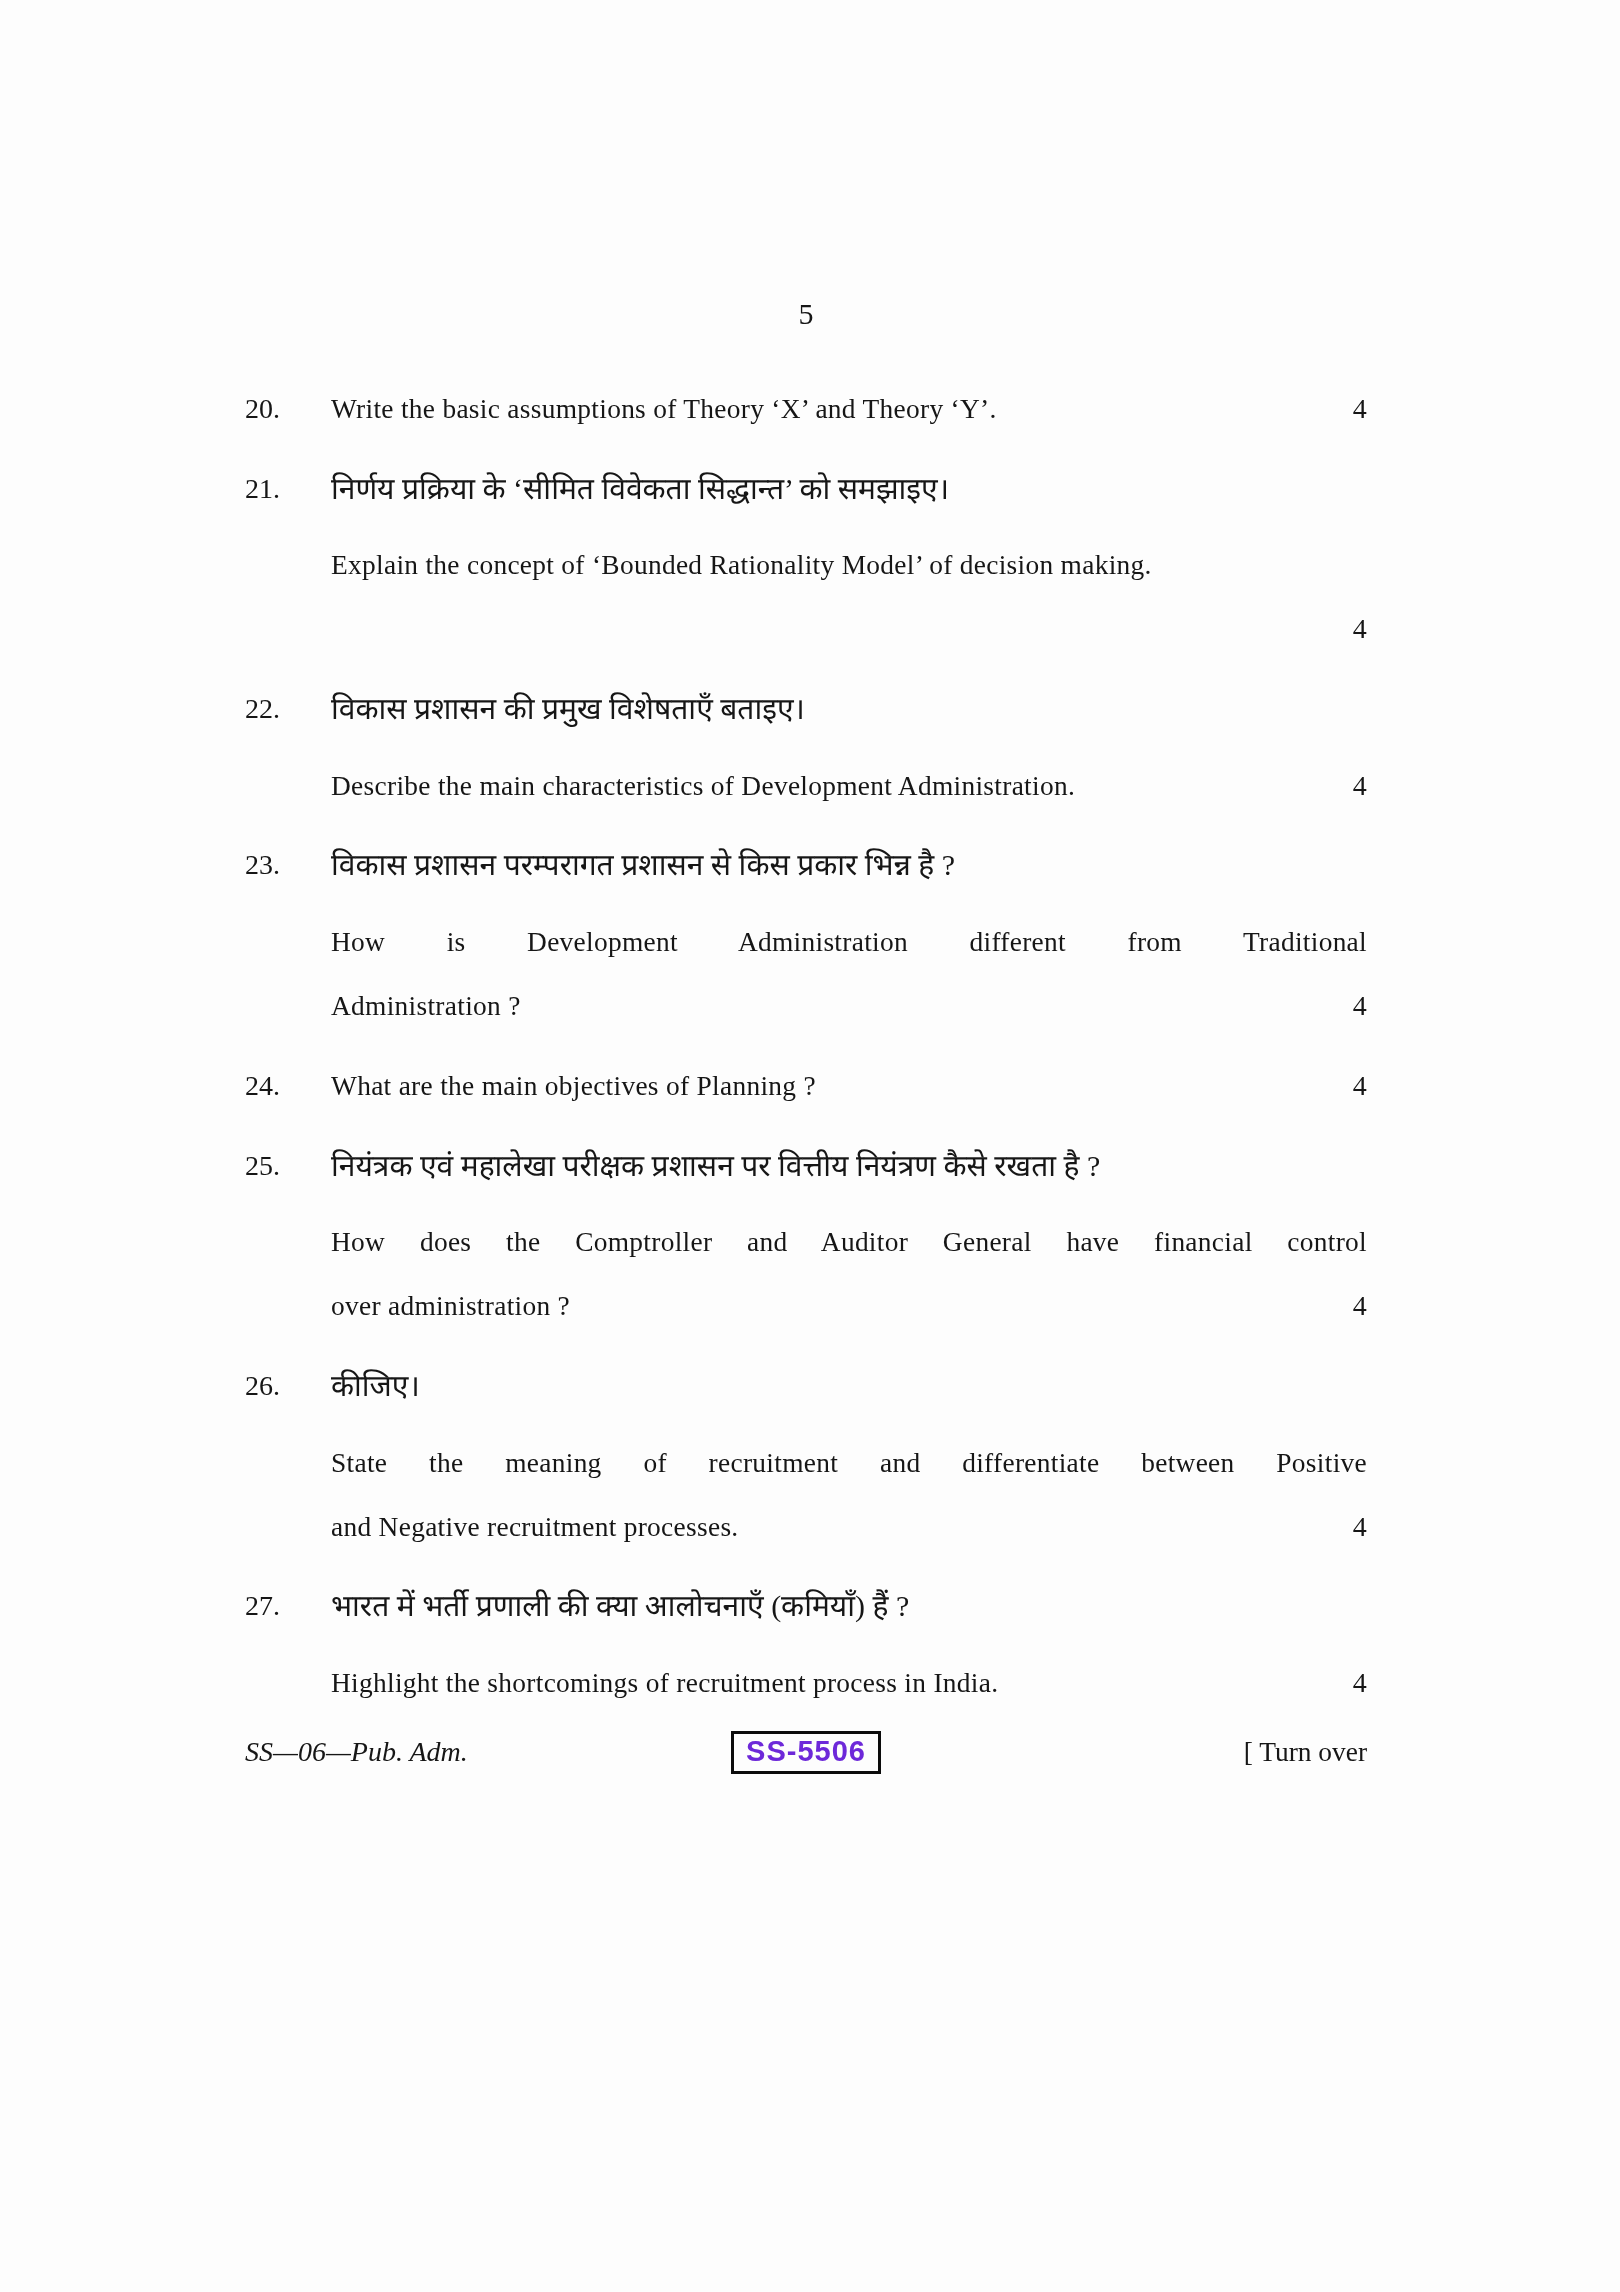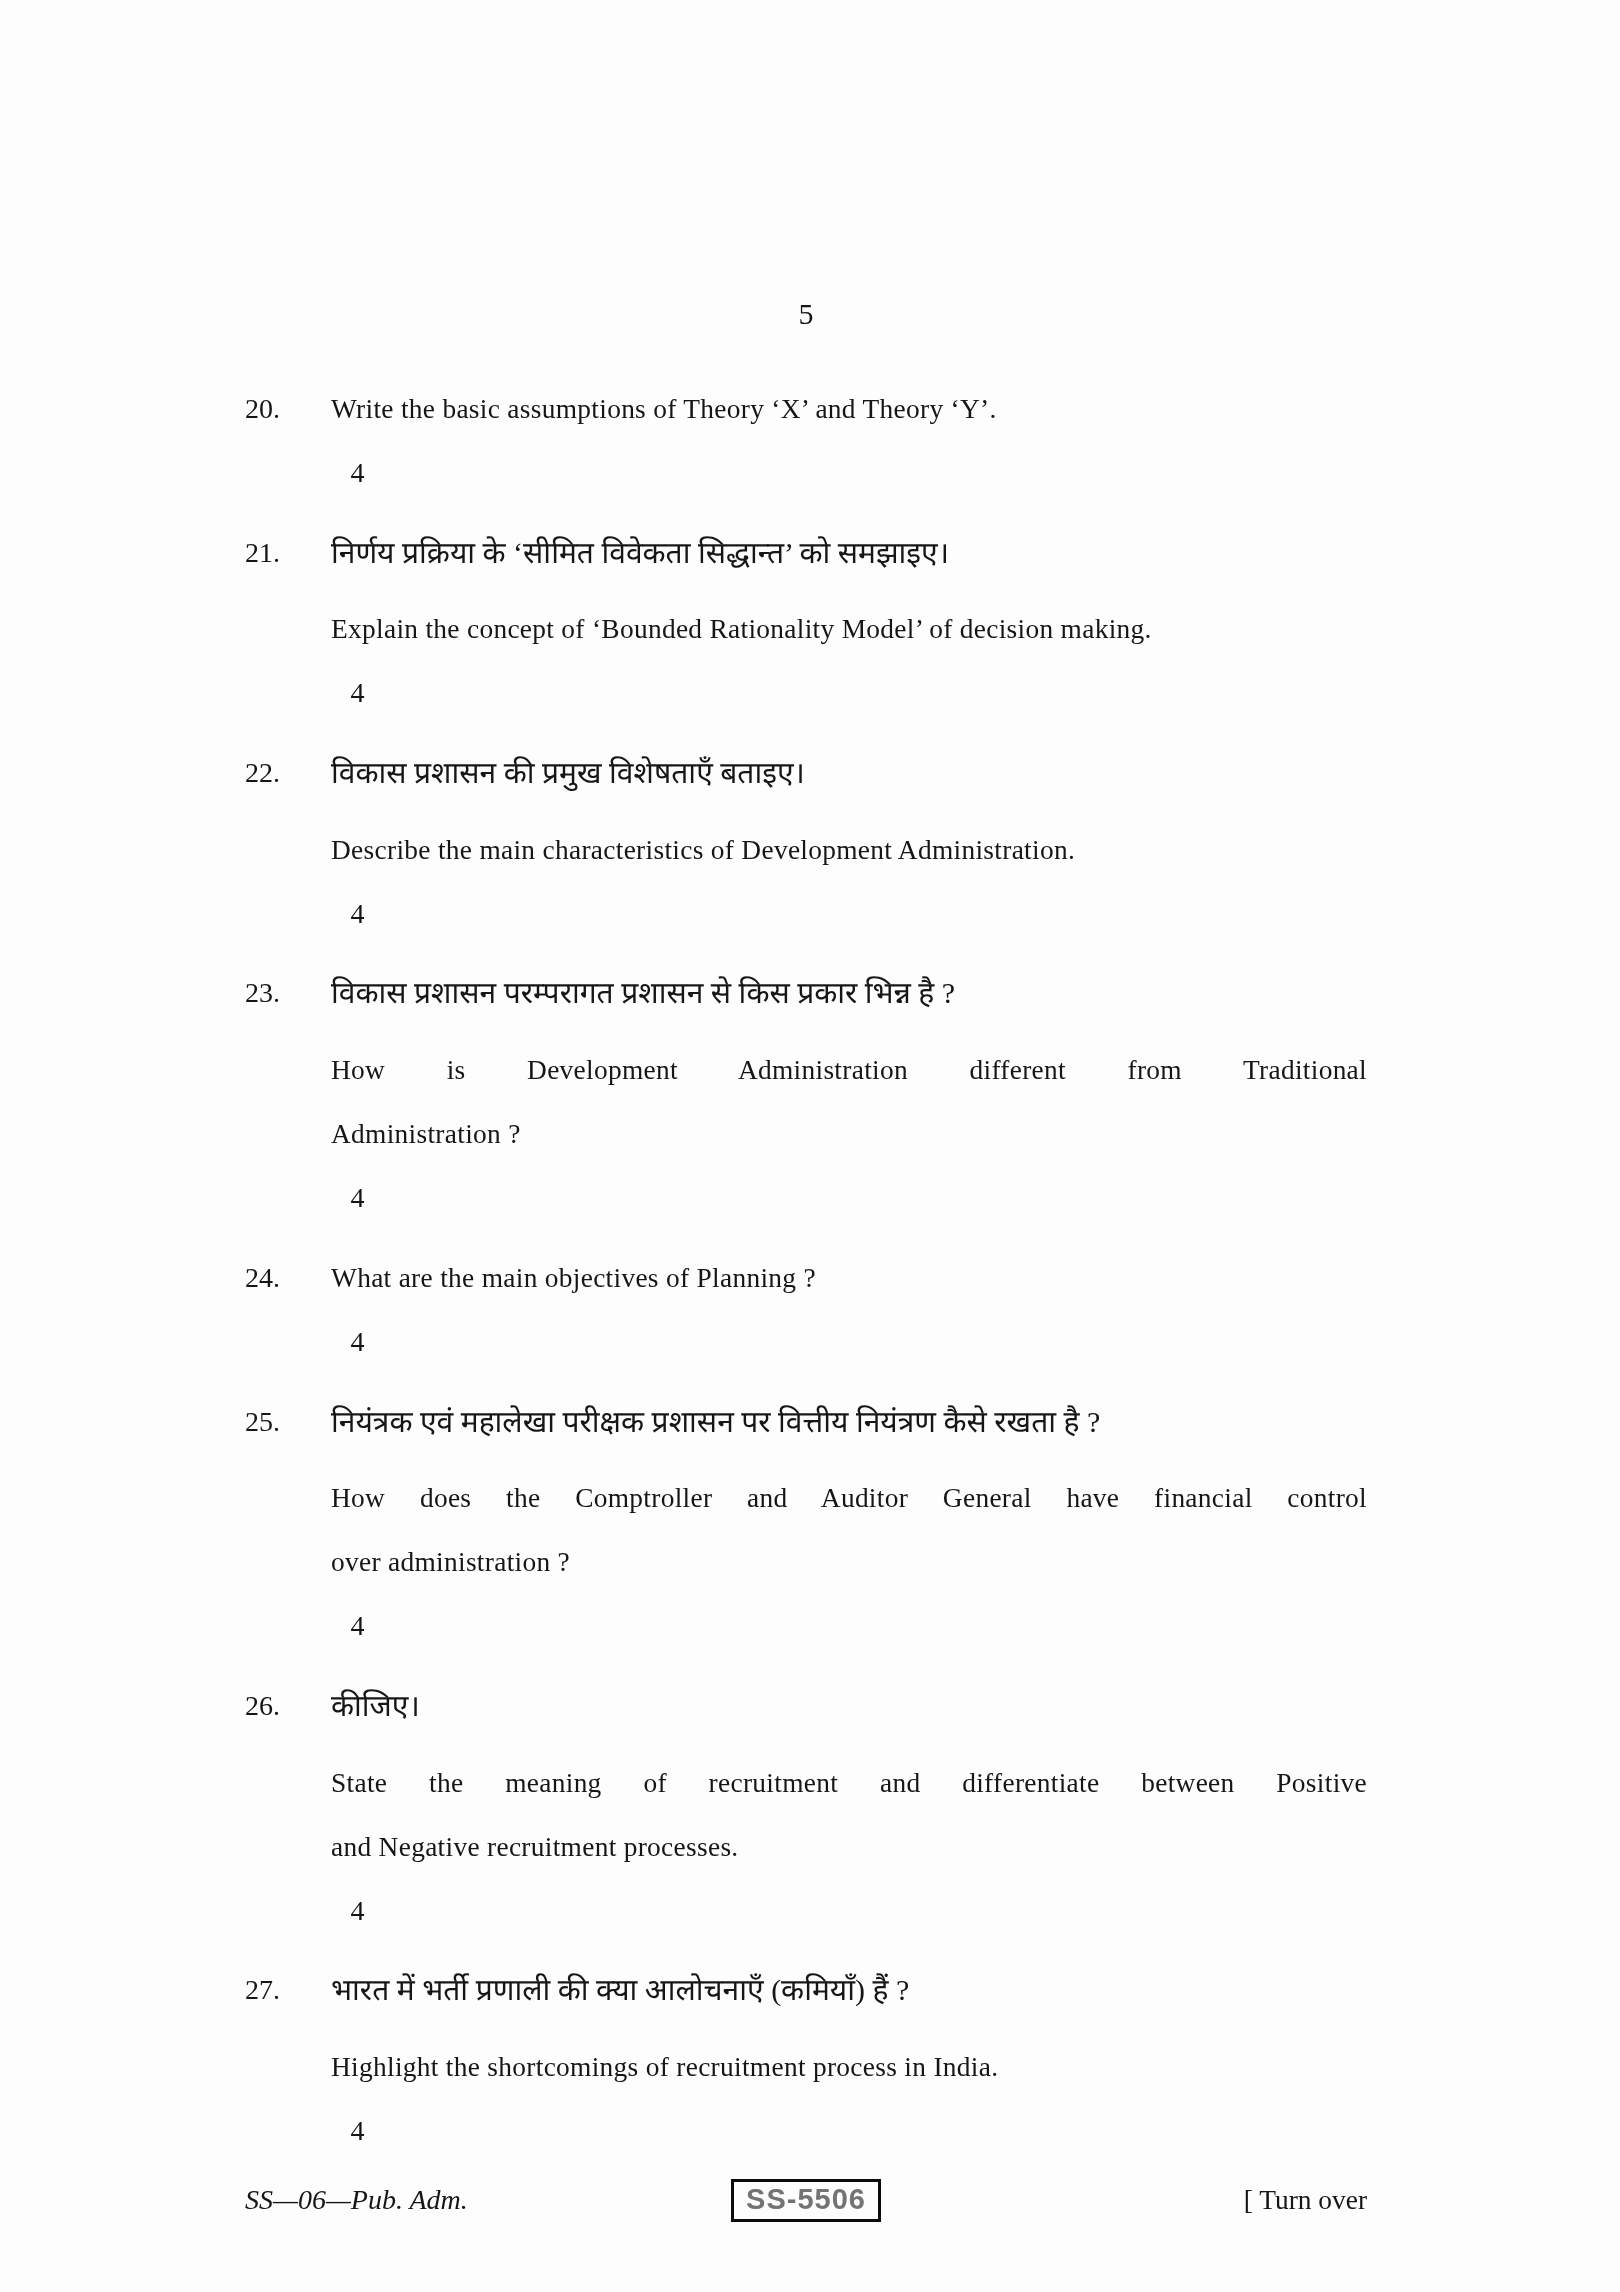"Write the basic assumptions of" .line.with-marks { flex-direction: column -> none }
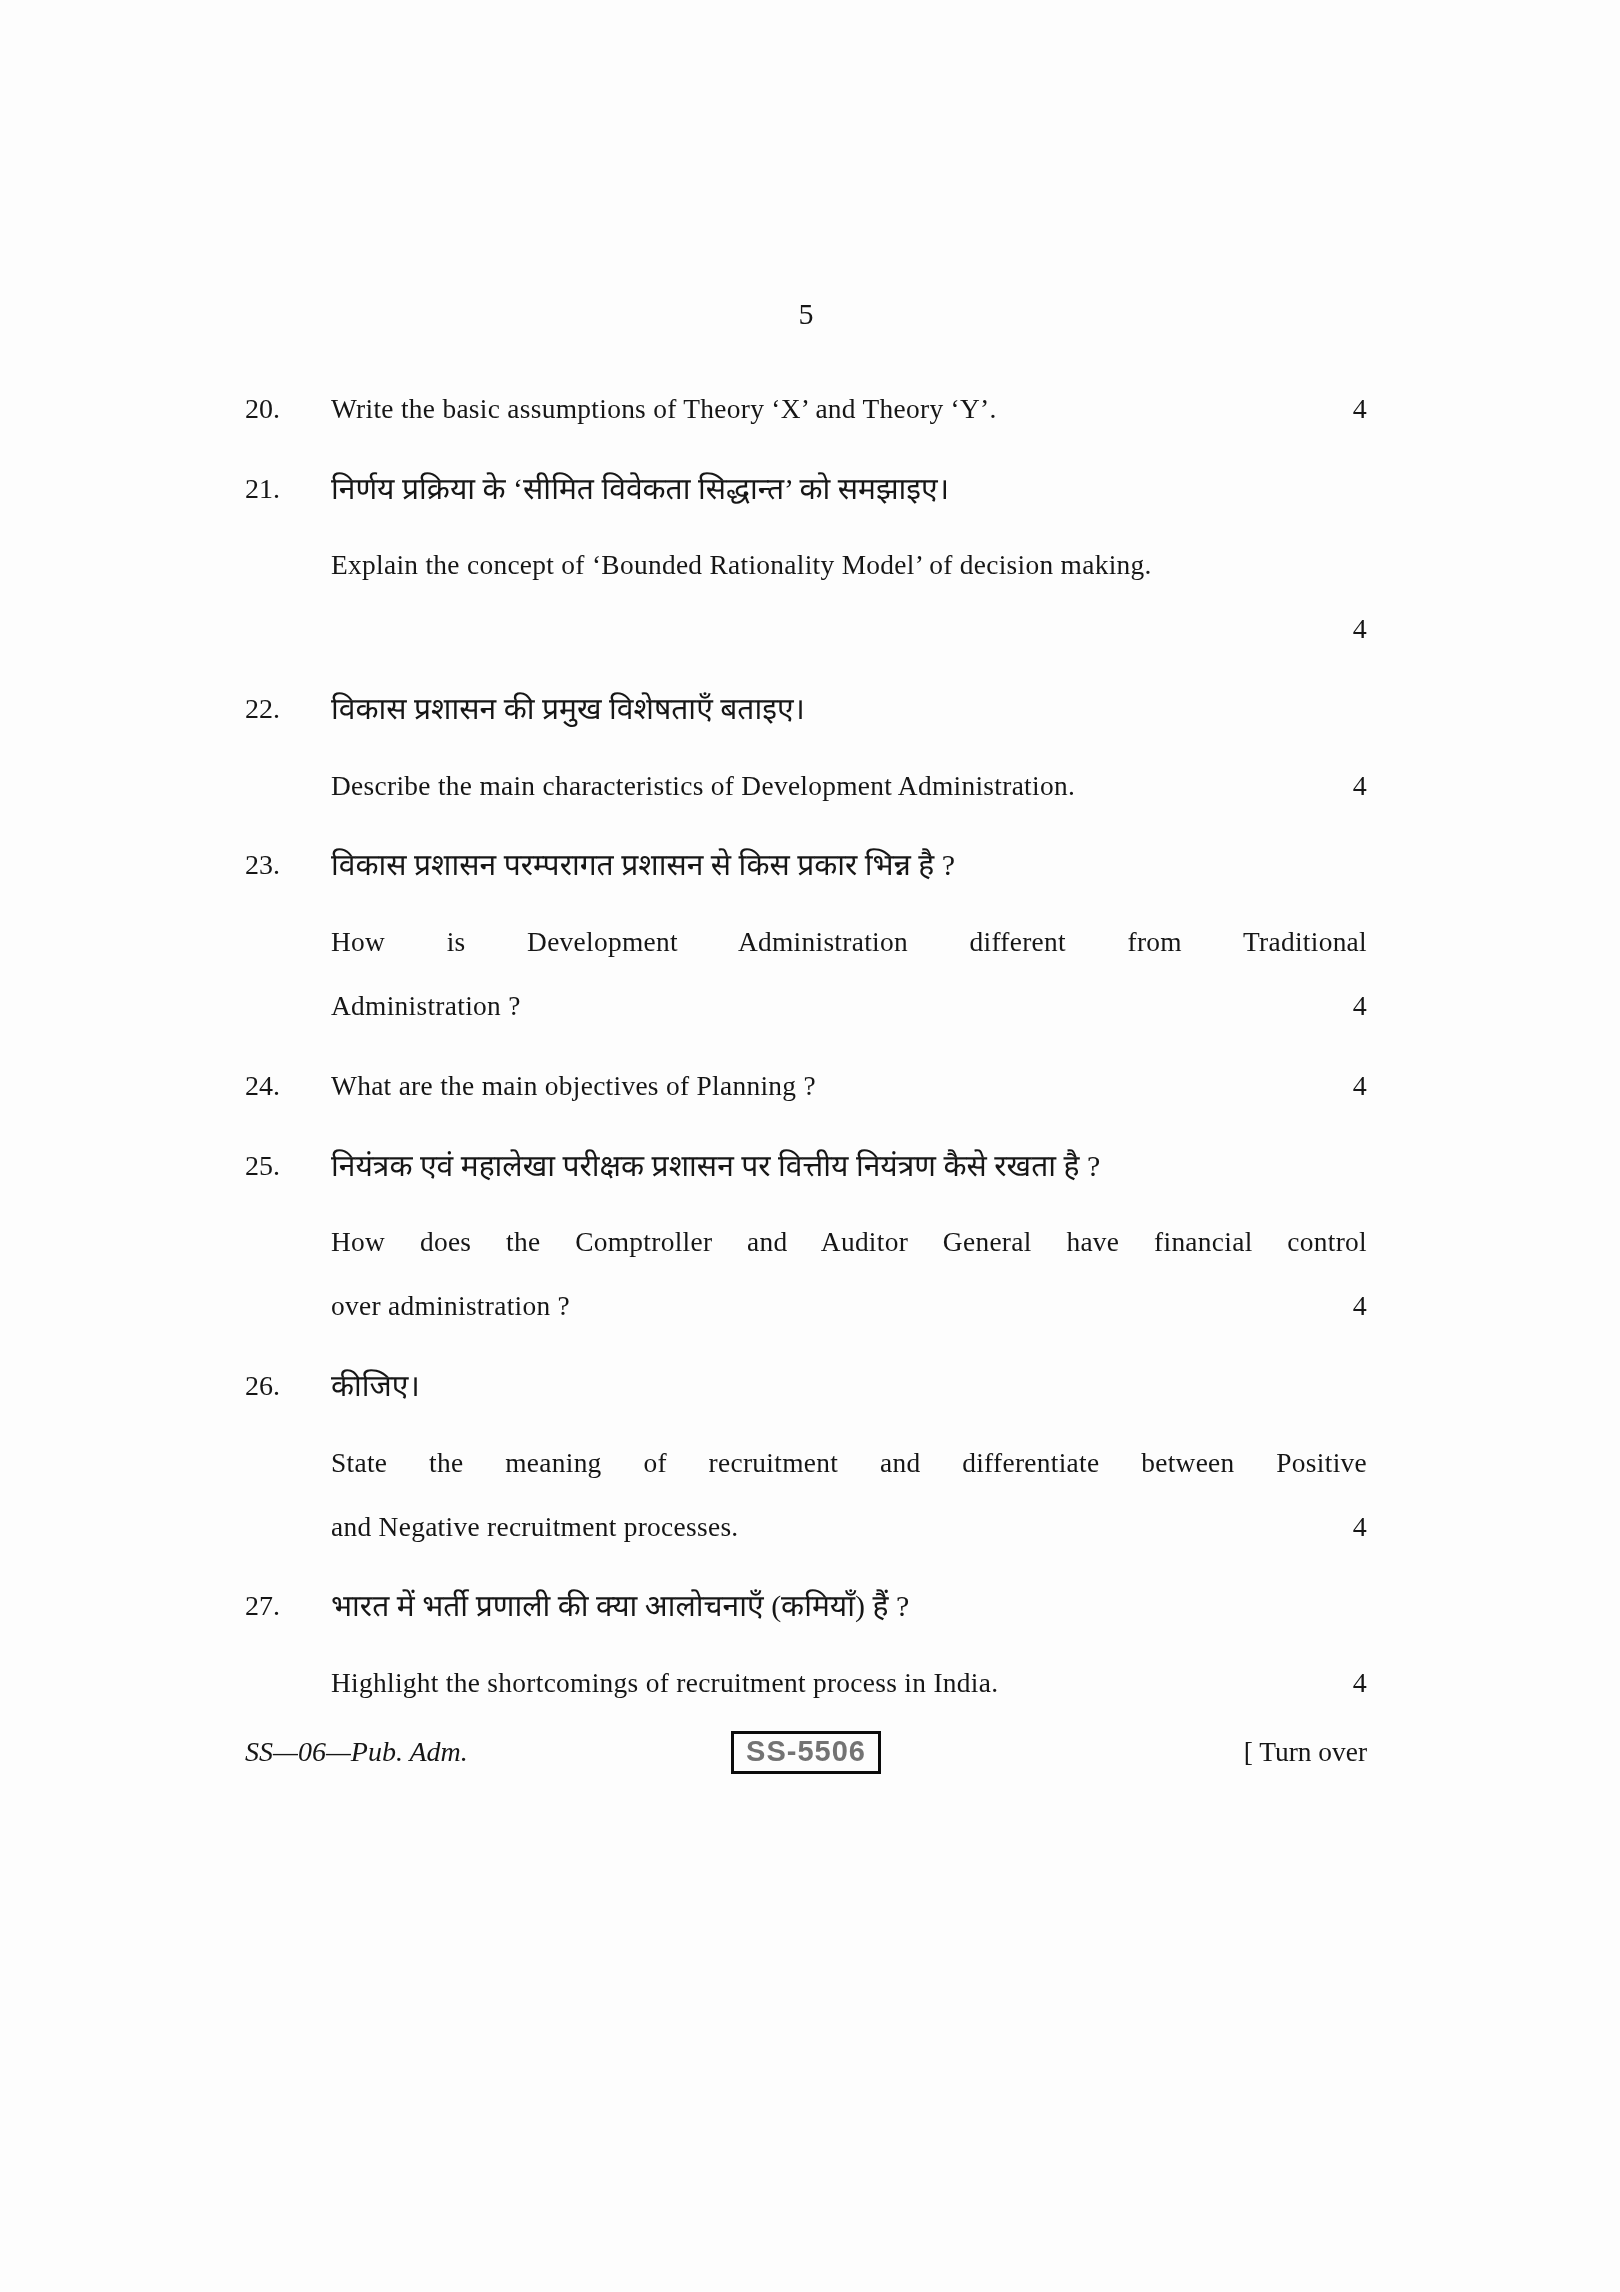"SS-5506" .code-box { color: #737373 -> #6d28d9 }
